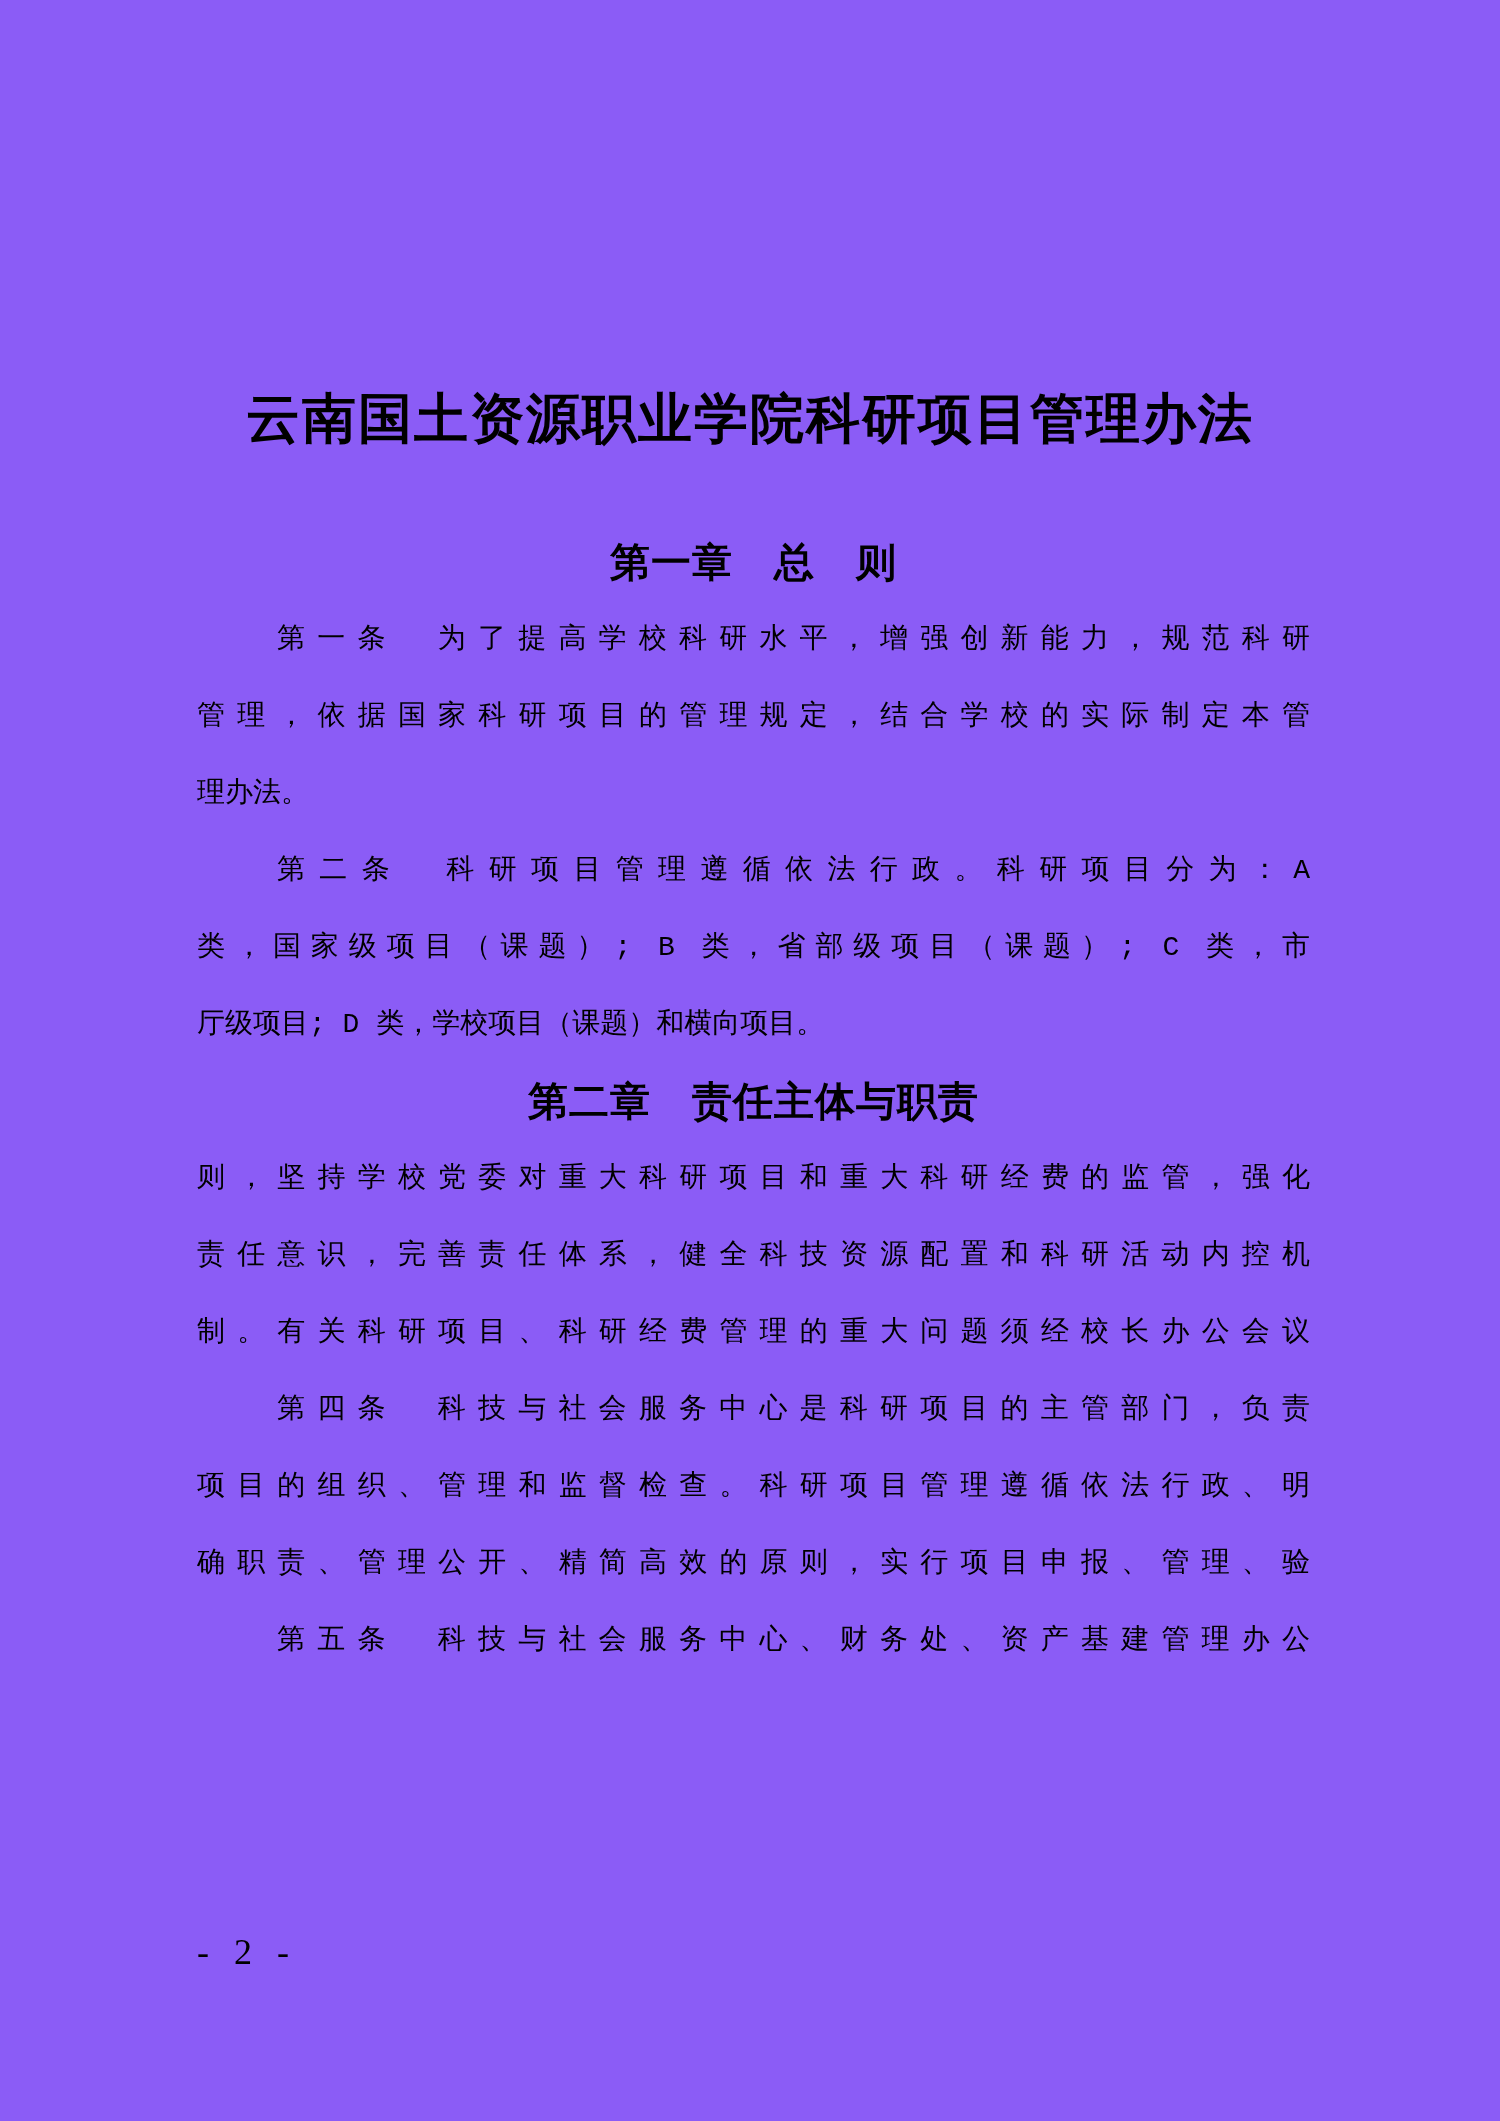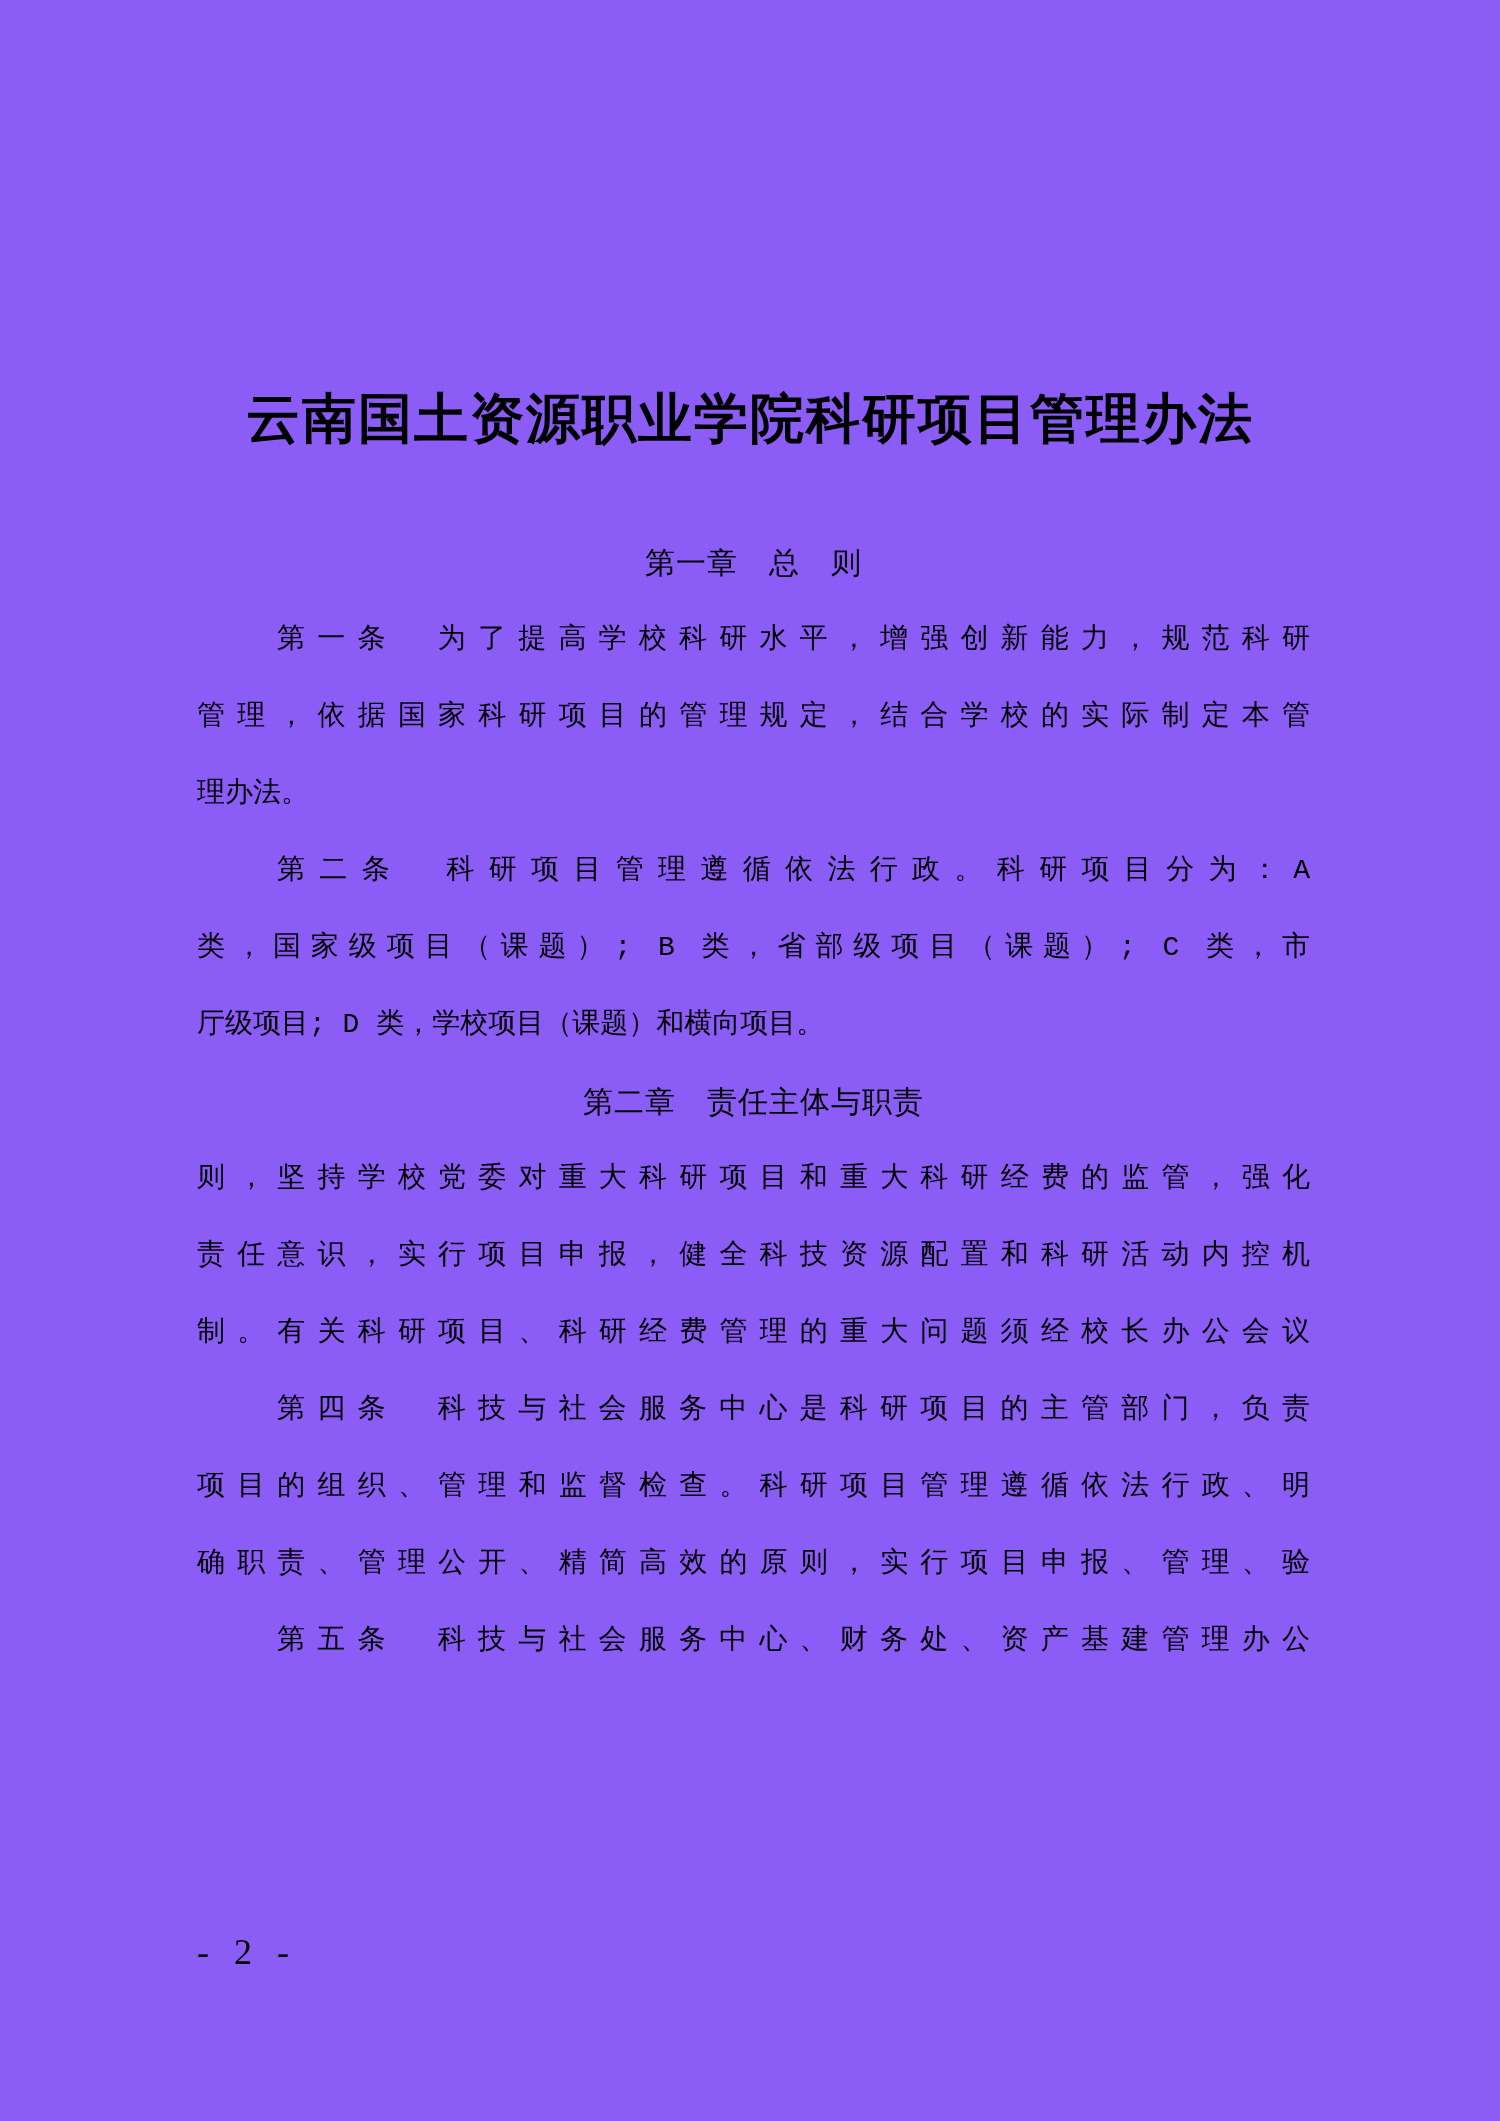"第一章 总 则" .chapter-heading { font-size: 30px -> 40px; font-weight: normal -> bold }
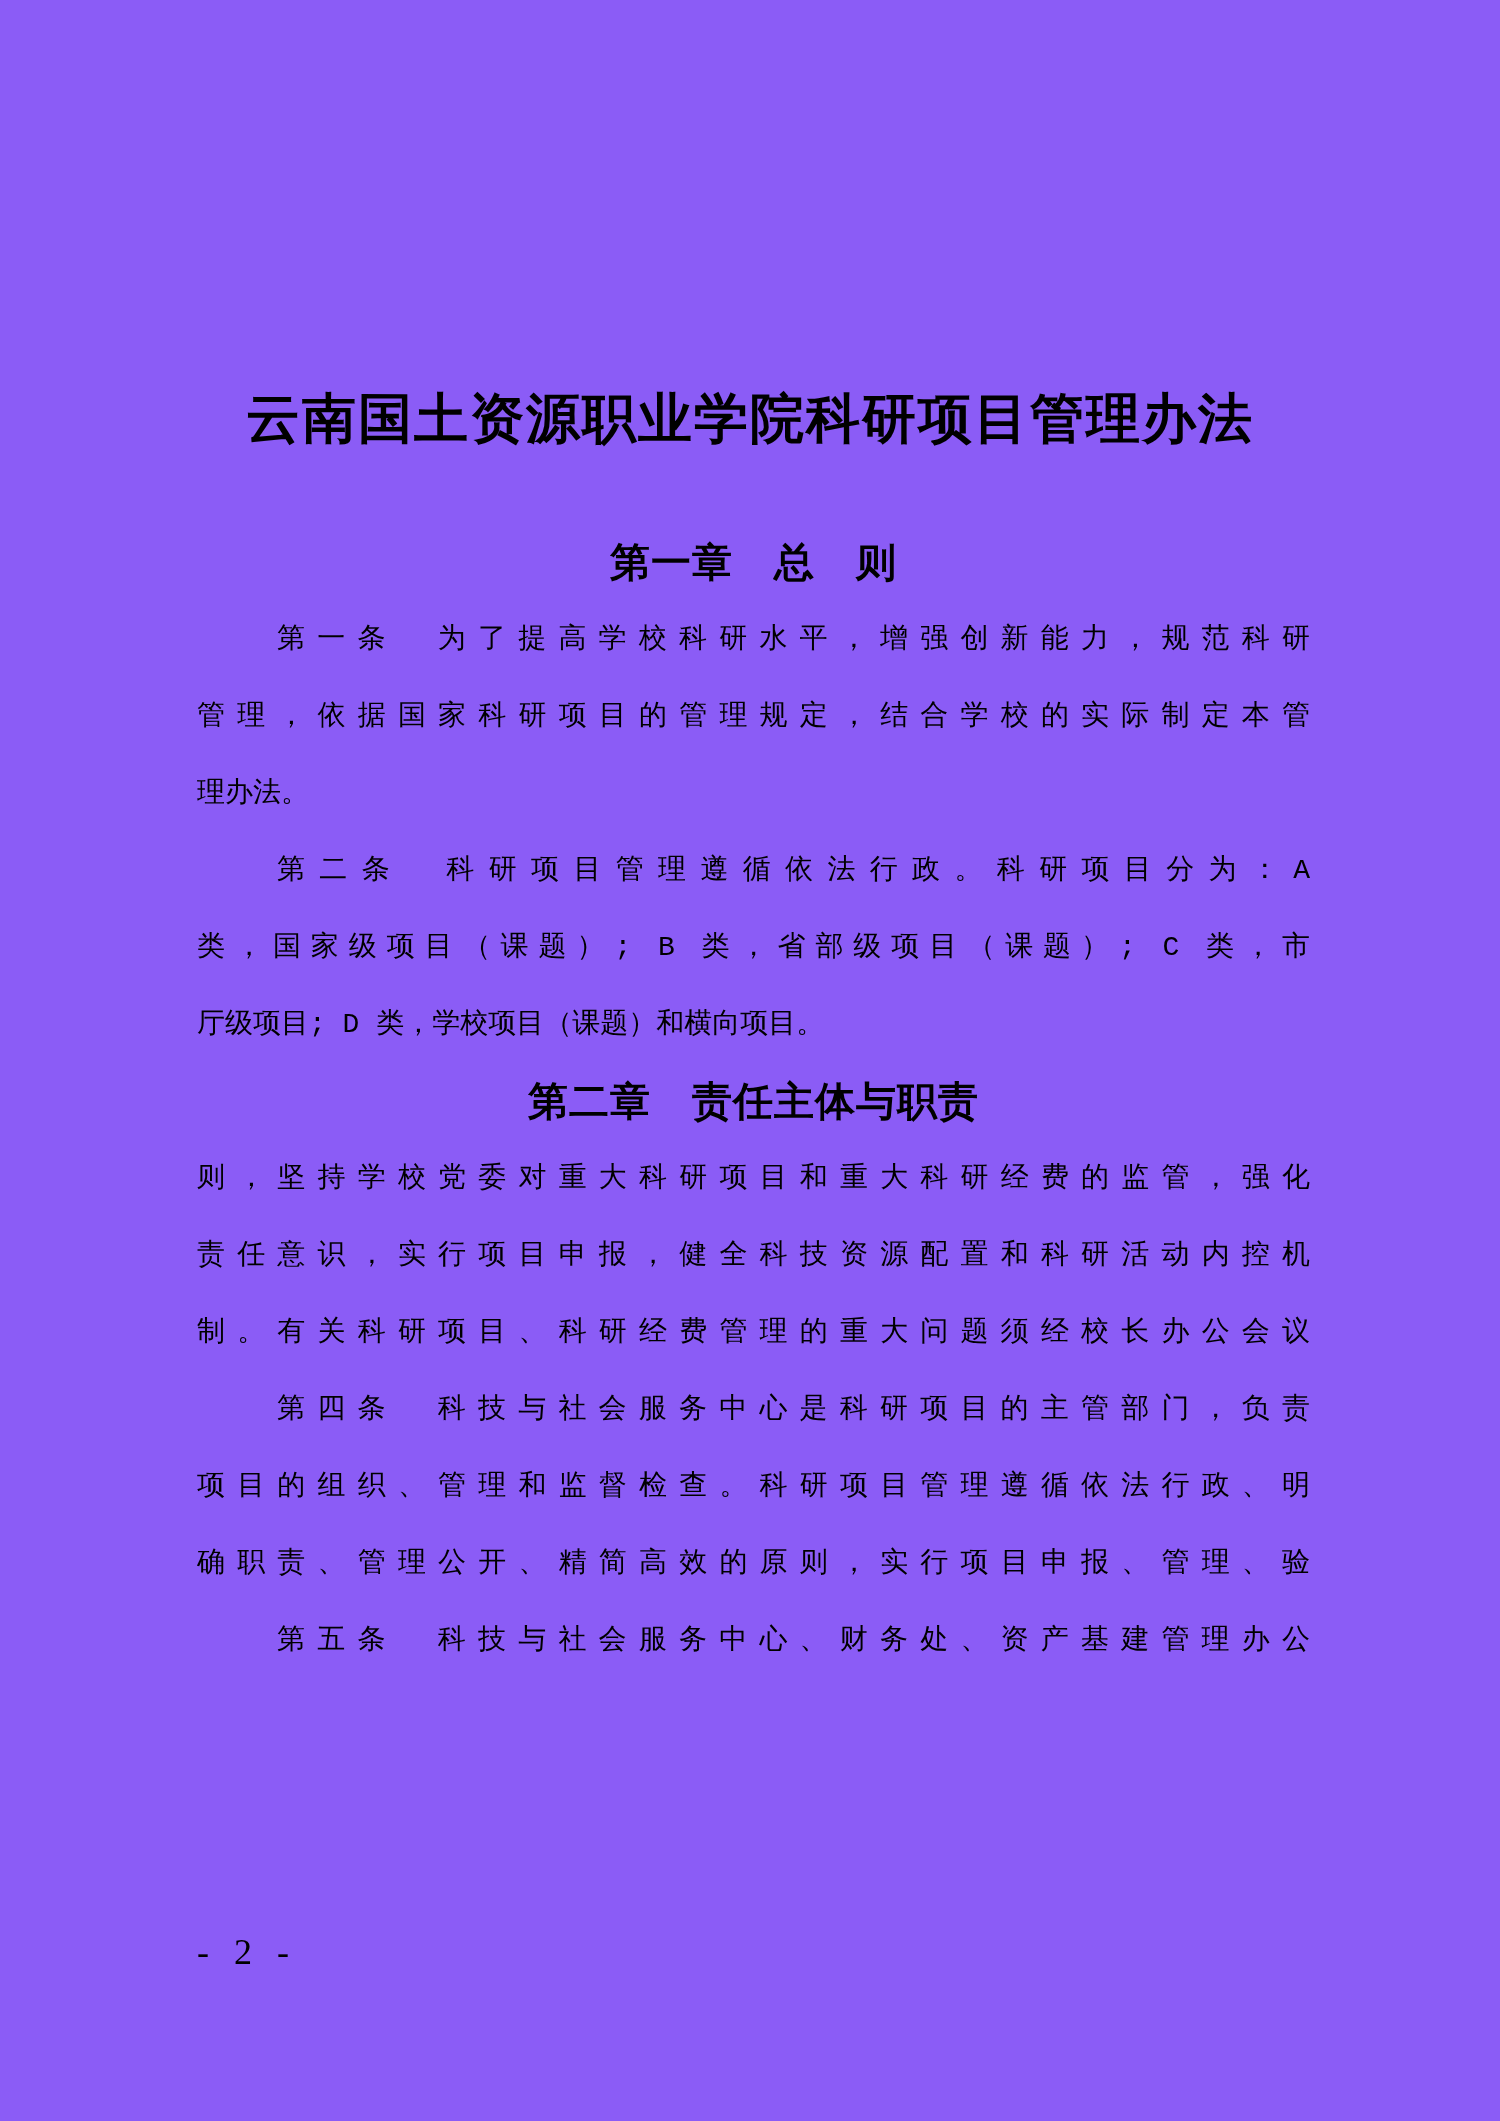"责任意识，实行项目申报，健全科技资源配置和科研活动内控机" div.body-line { text: 实行项目申报 -> 完善责任体系 }
